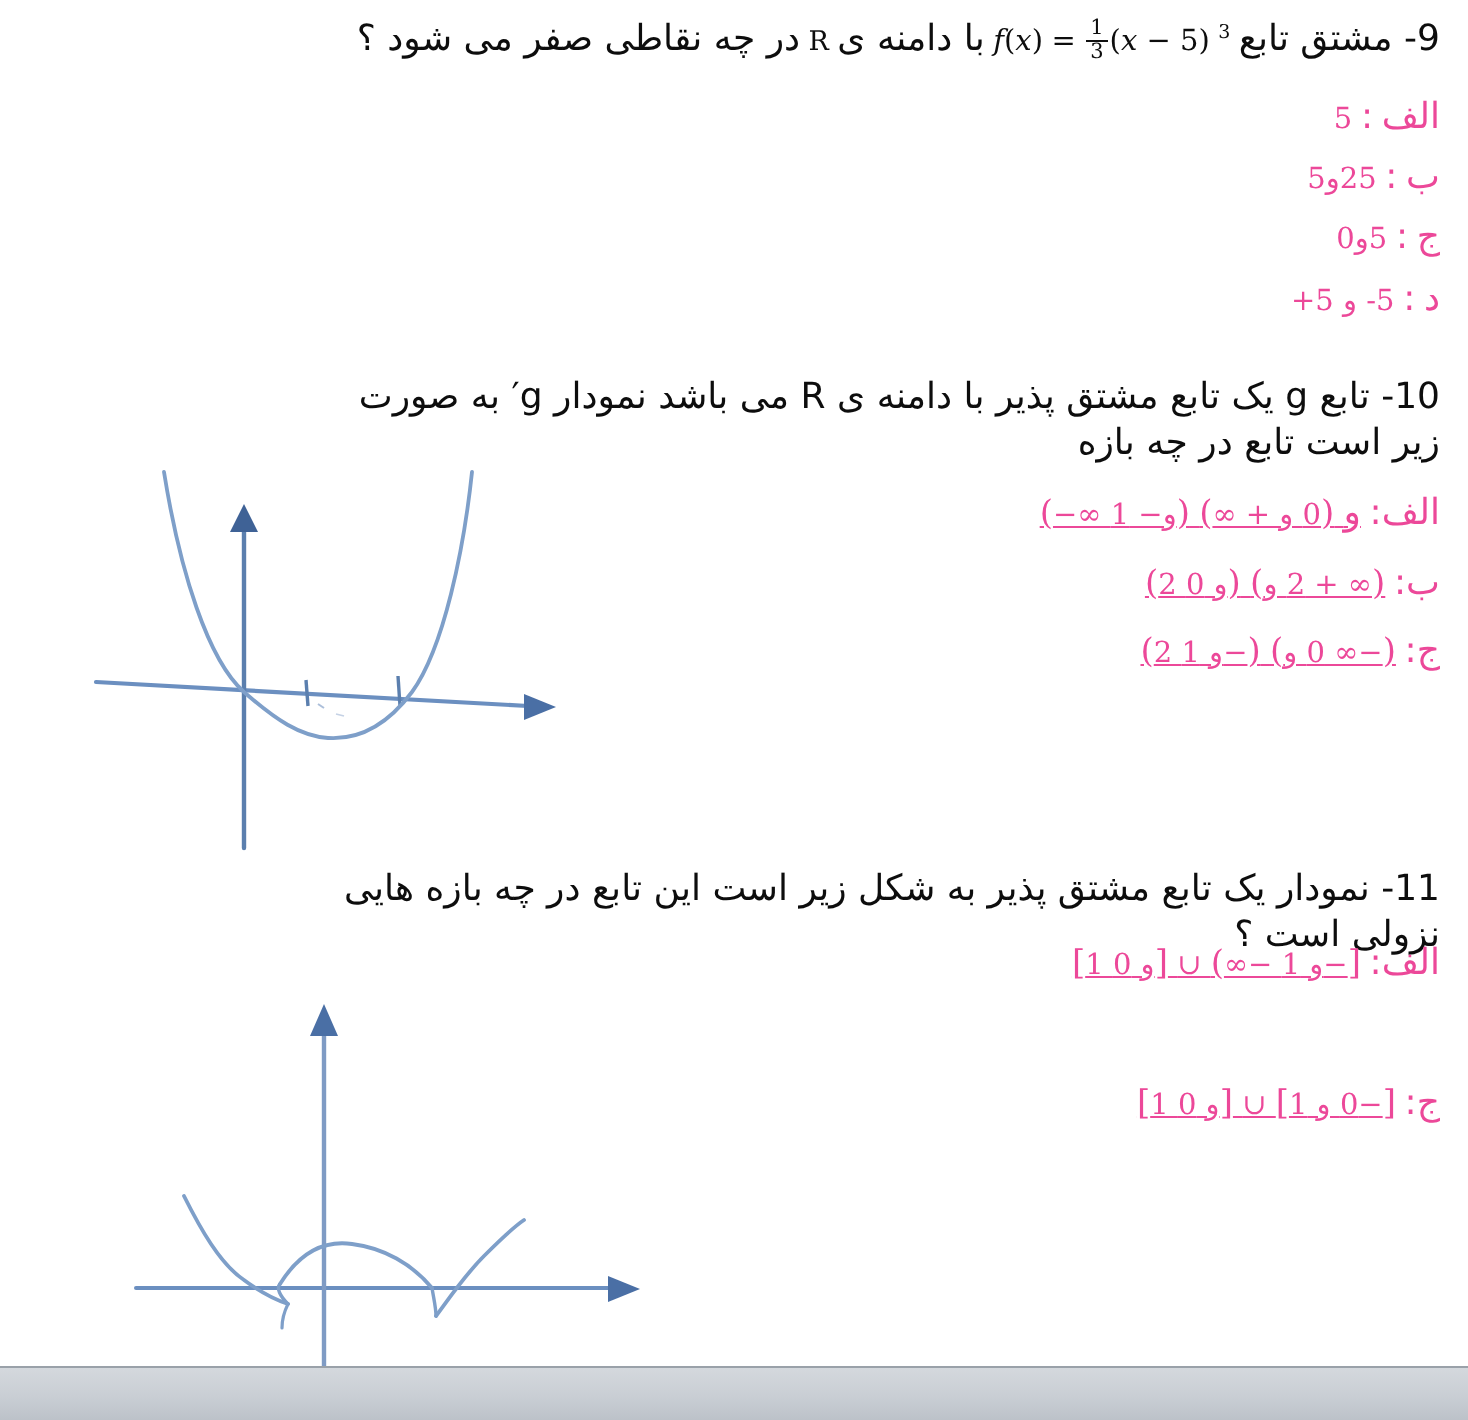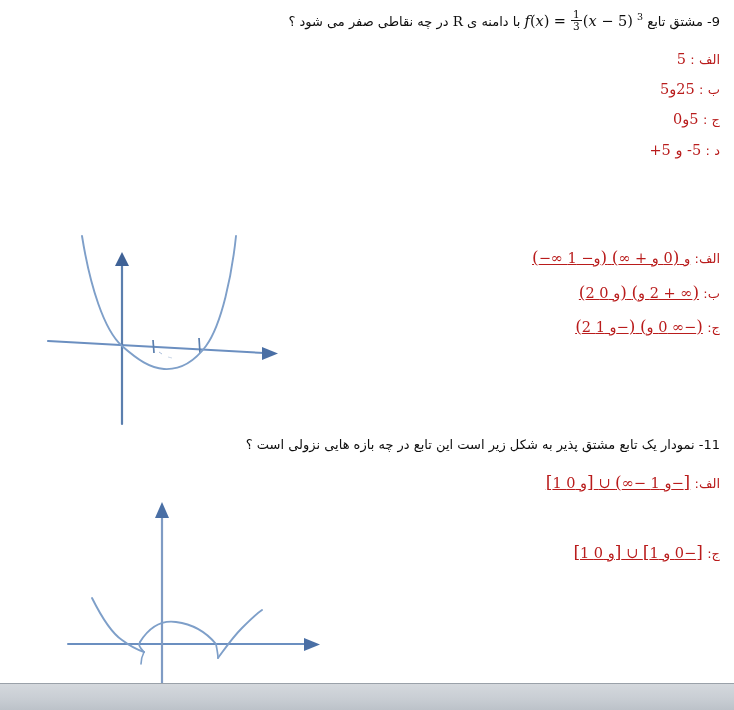"در چه نقاطی صفر می" .label-fa { font-size: 13px -> 18px }
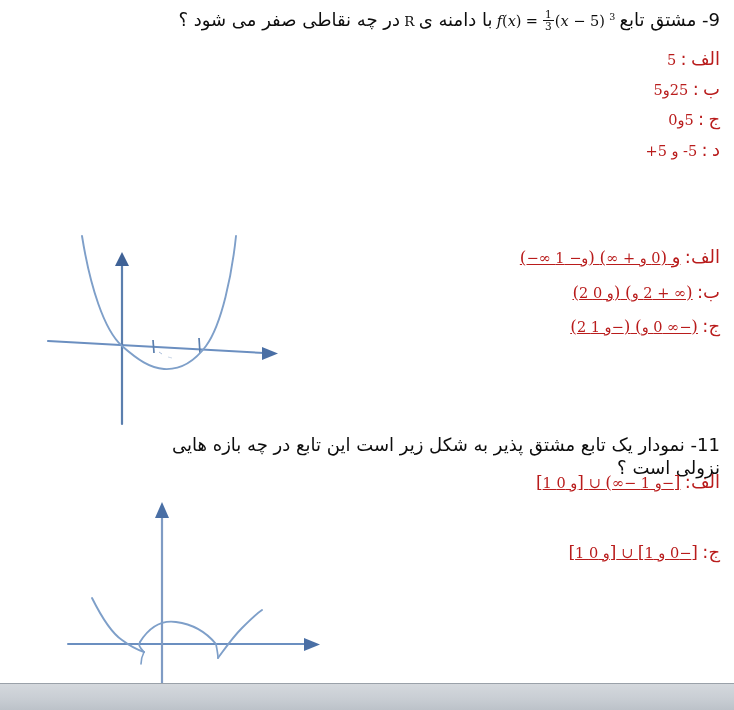"الف : 5" .opt { color: #b91c1c -> #ec4899 }
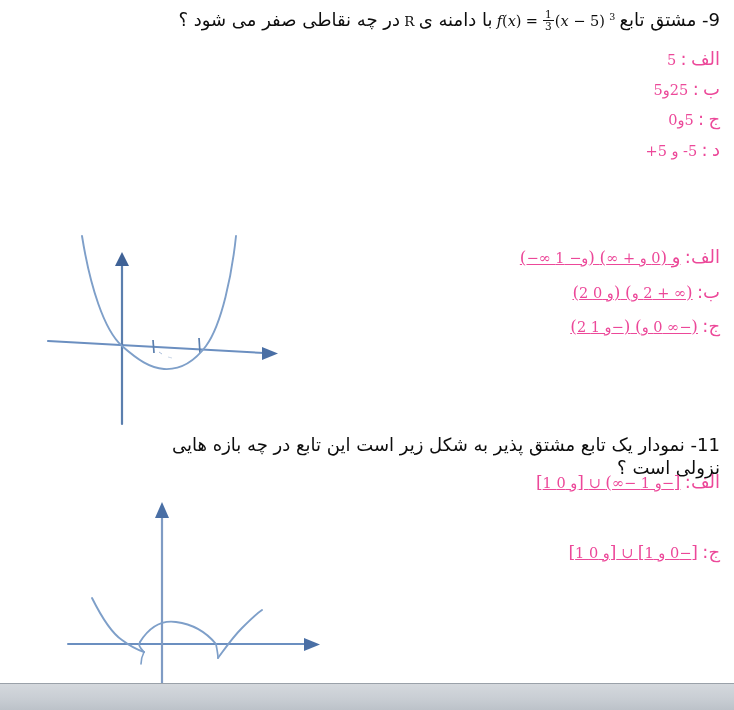"10- تابع g یک تابع" div.qline { html: none -> <div> <span>10- </span><span>تابع g یک تابع مشتق پذیر با دامنه ی R می باشد نمودار g′ به صورت زیر است تابع در چه بازه</span> </div> }
